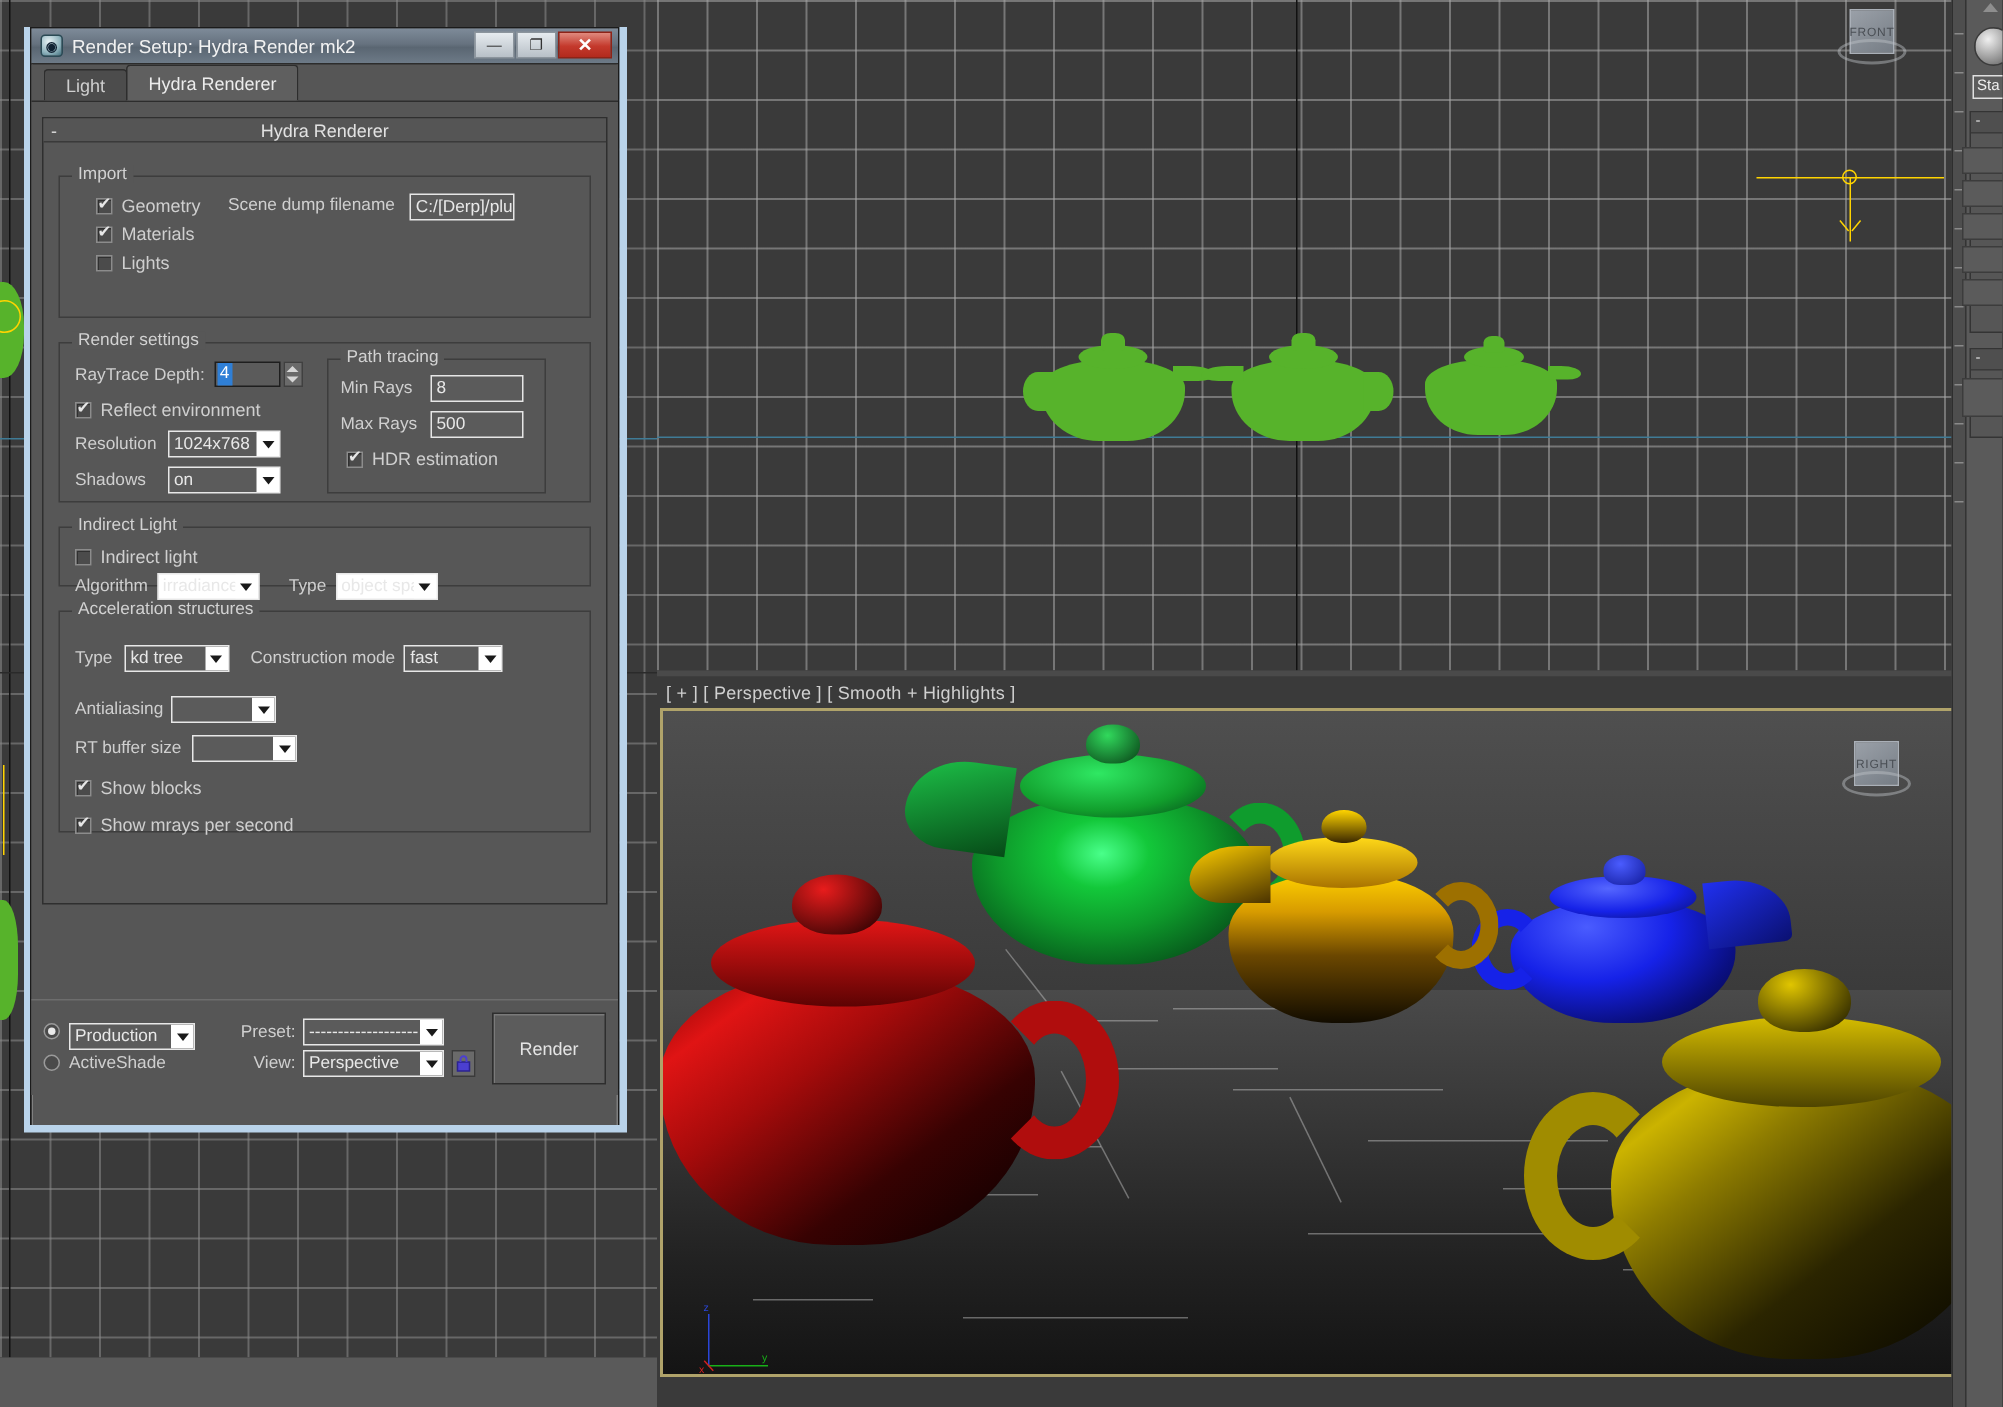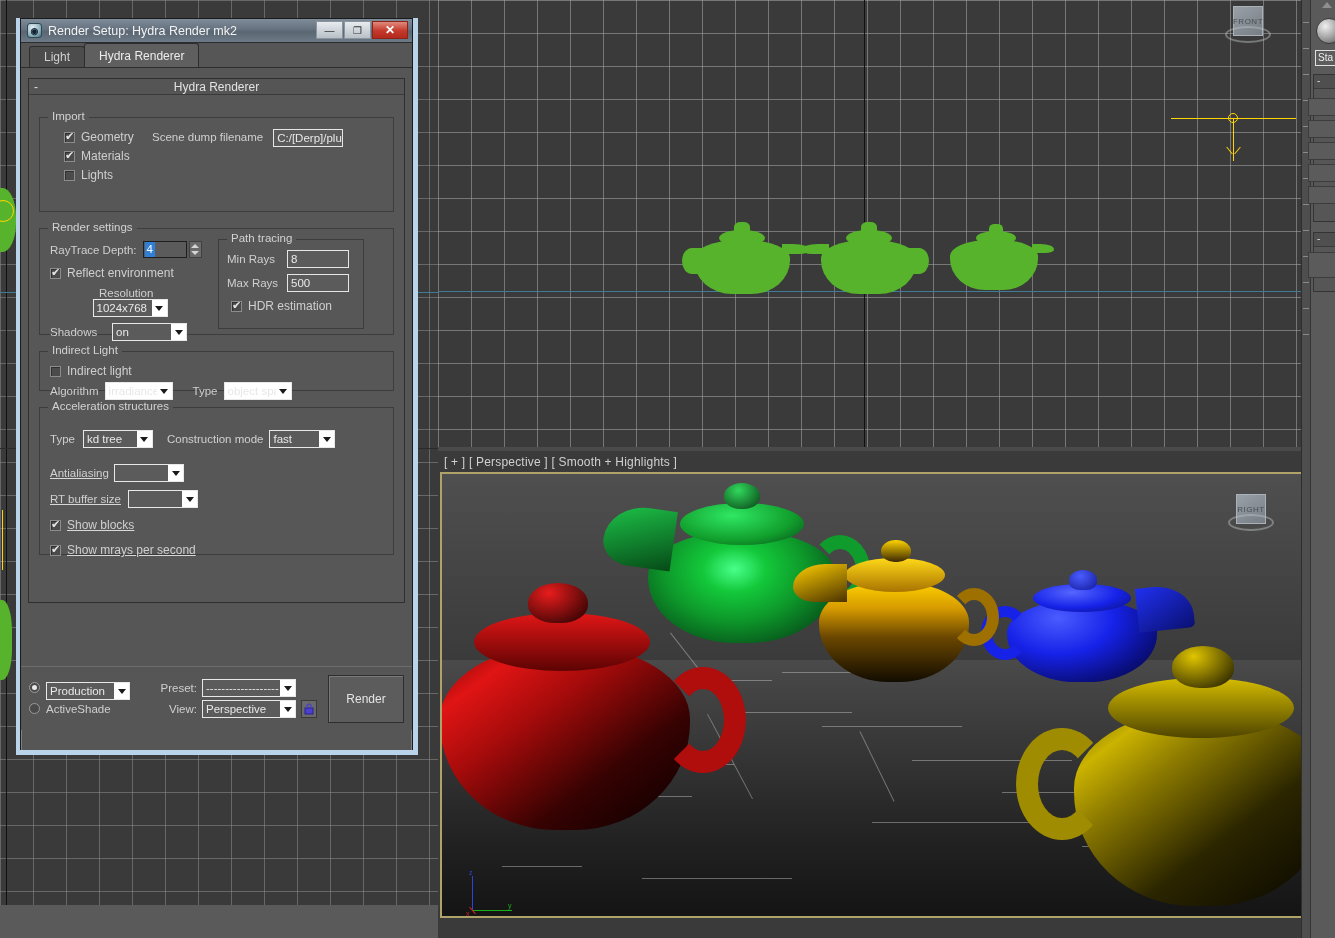"Resolution" div.row { flex-direction: column -> none }
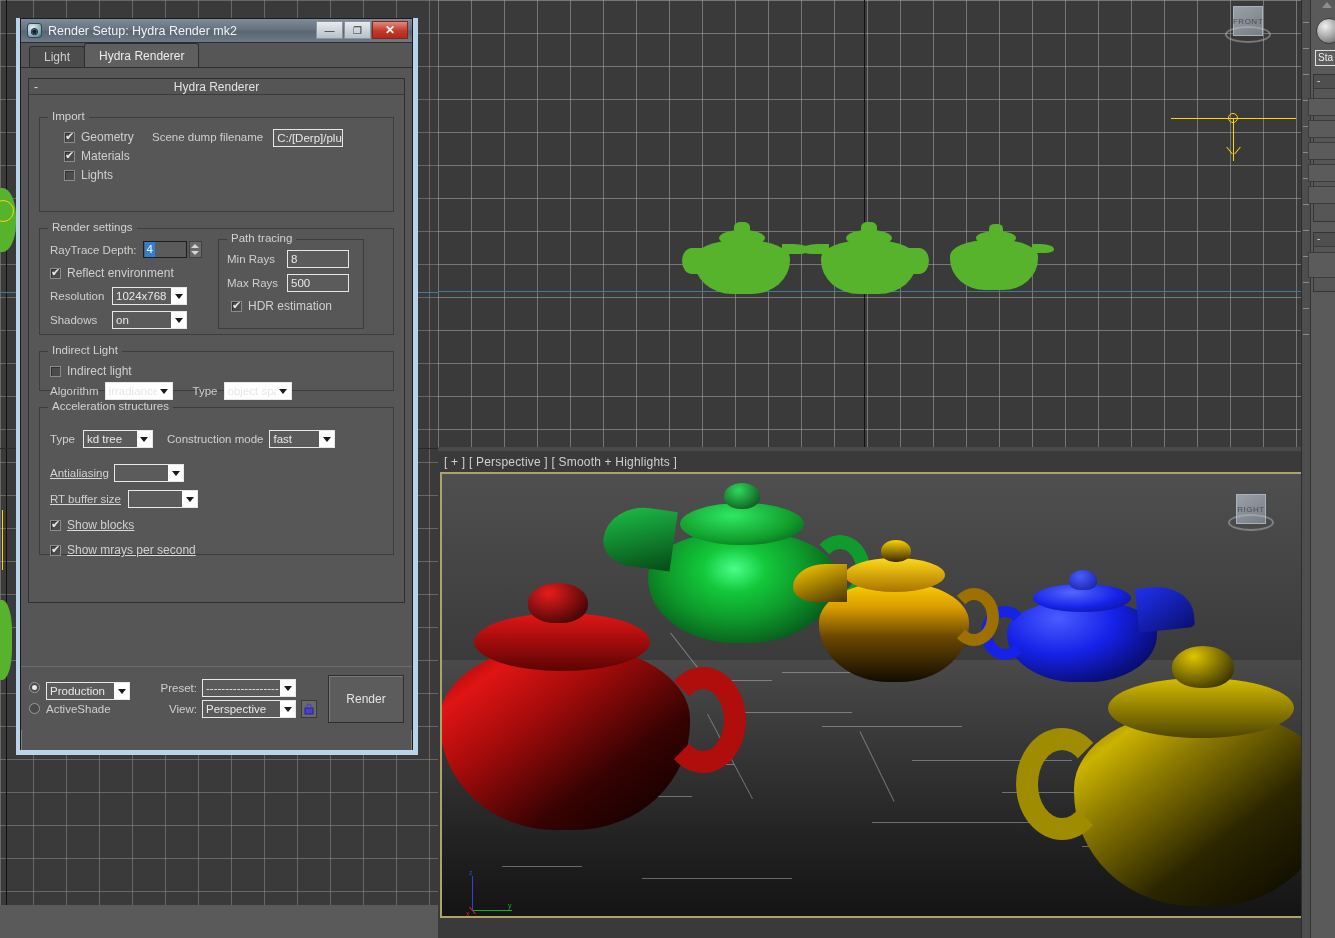"Antialiasing" div { text-decoration: underline -> none }
